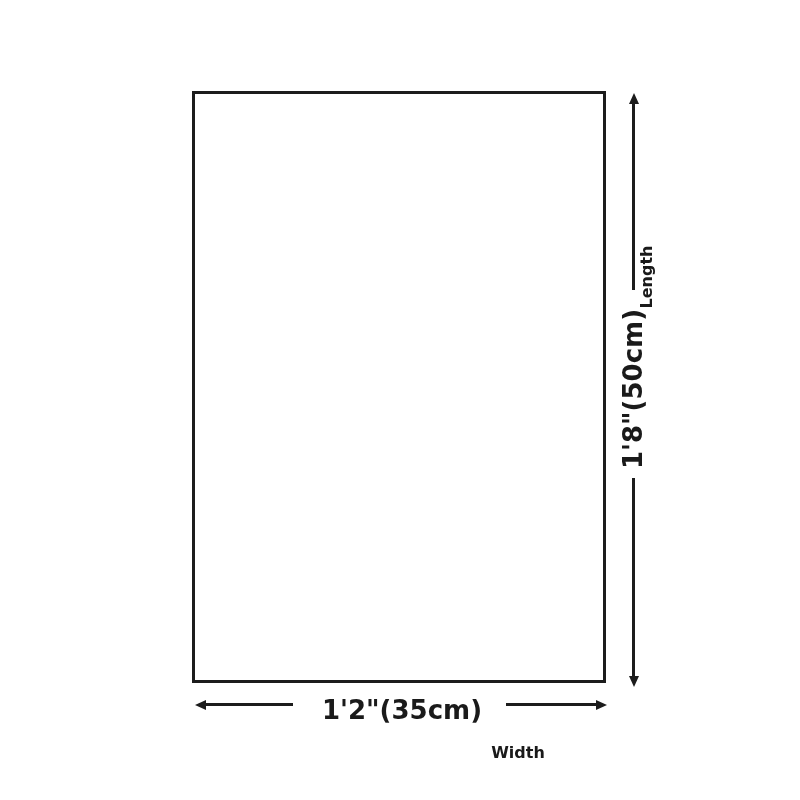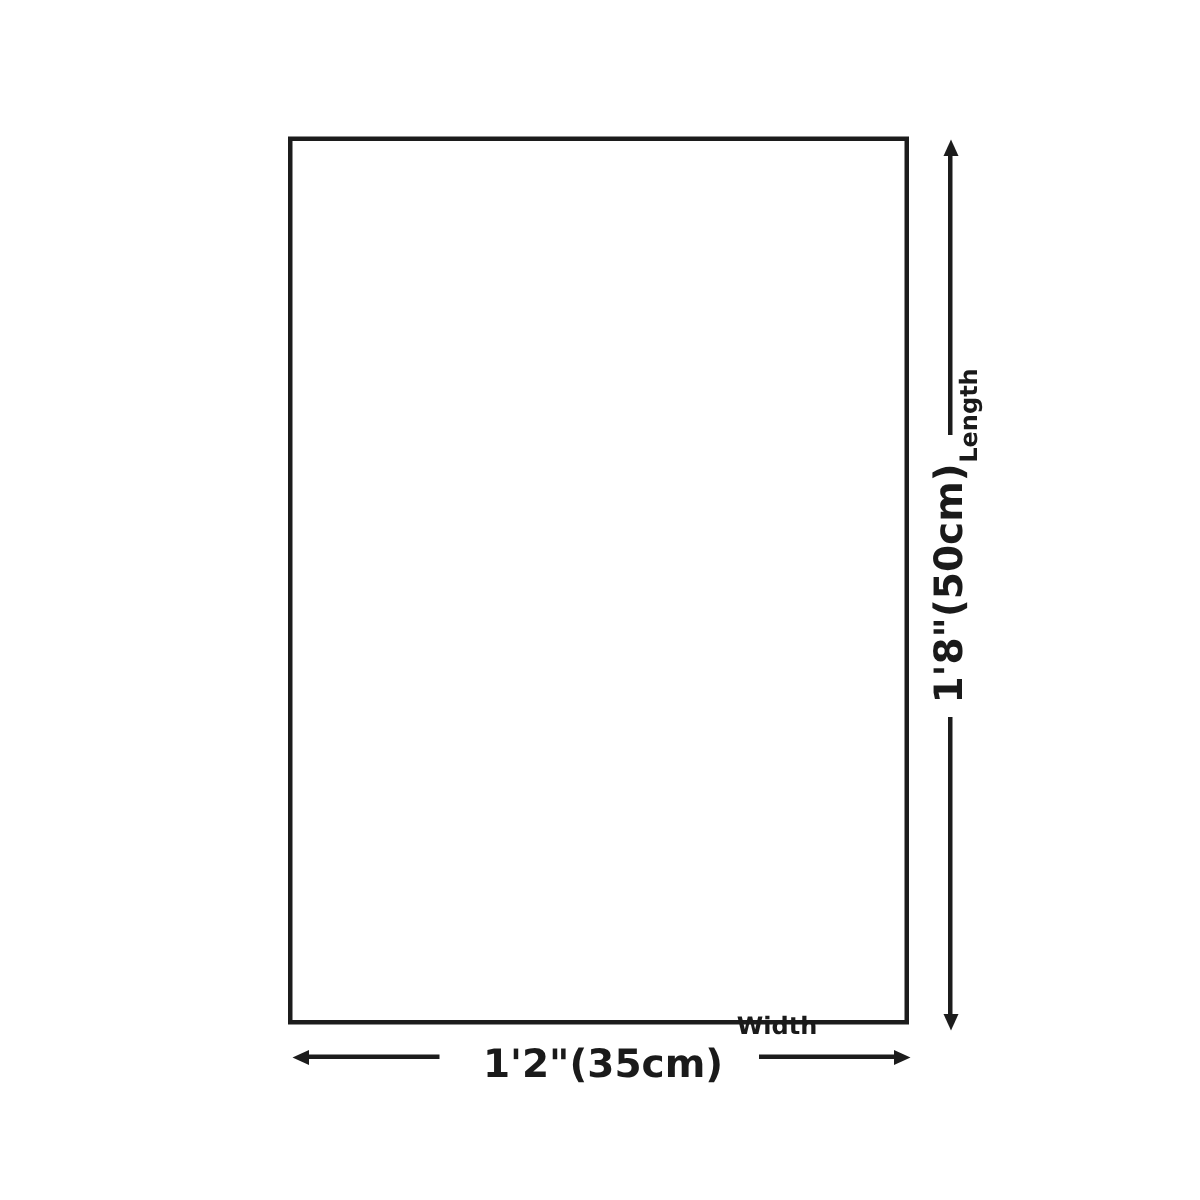"Width" #wid-label { top: 684px -> 752px }
